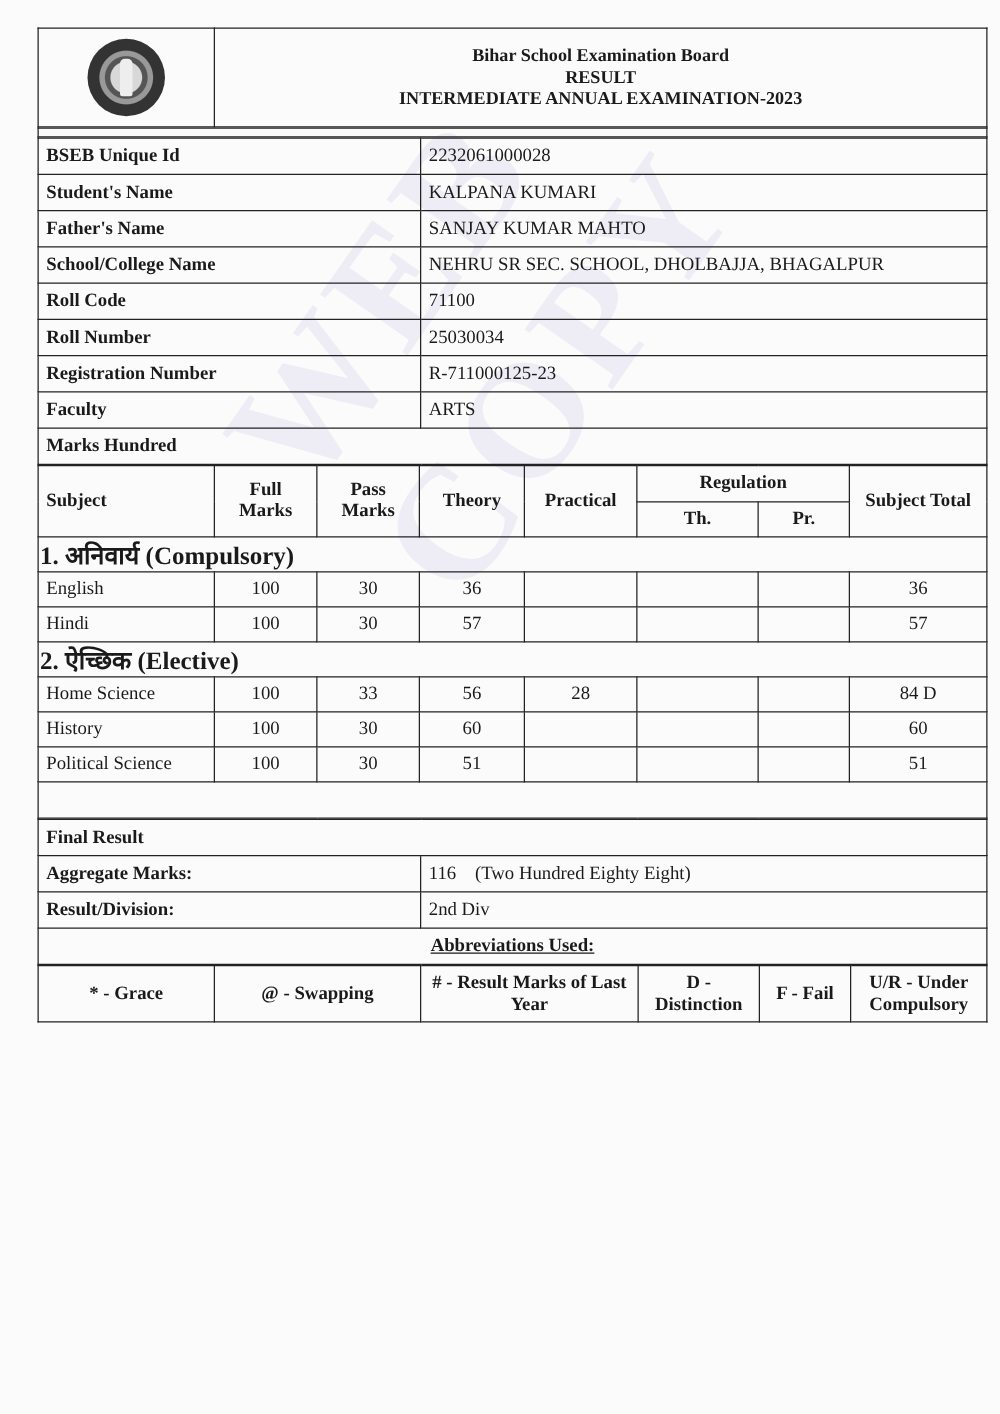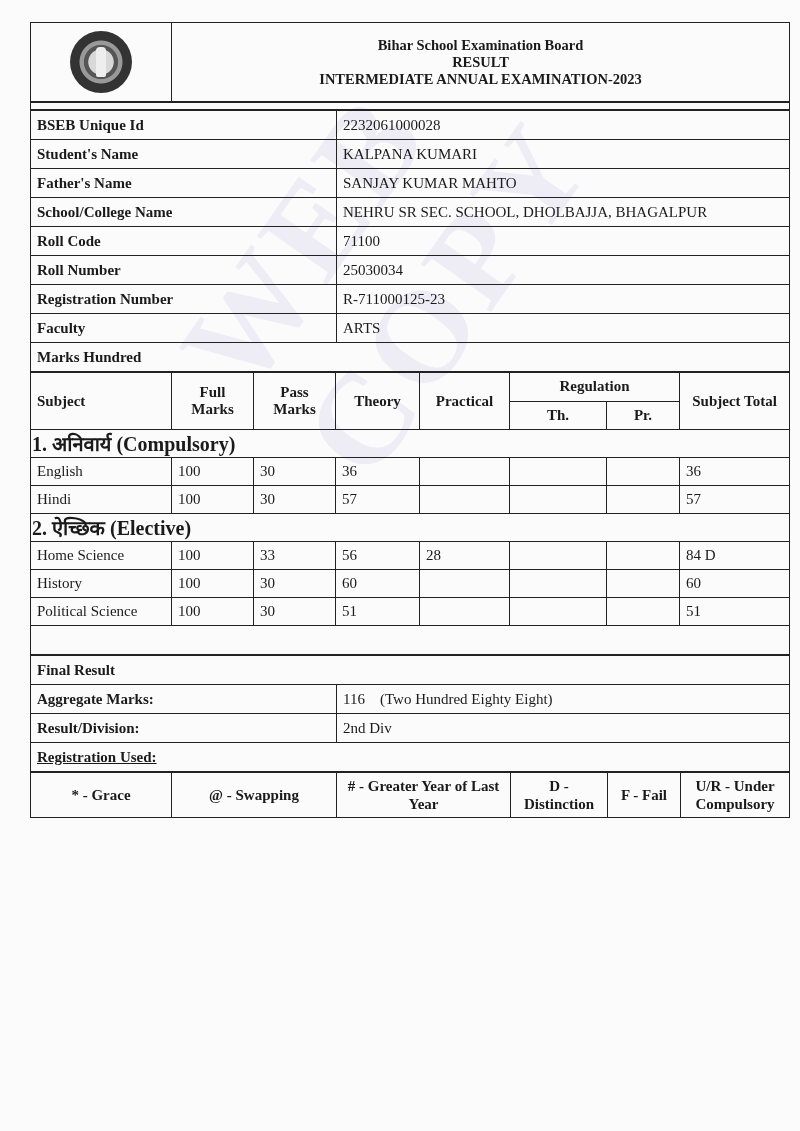"100" .c { text-align: none -> center }
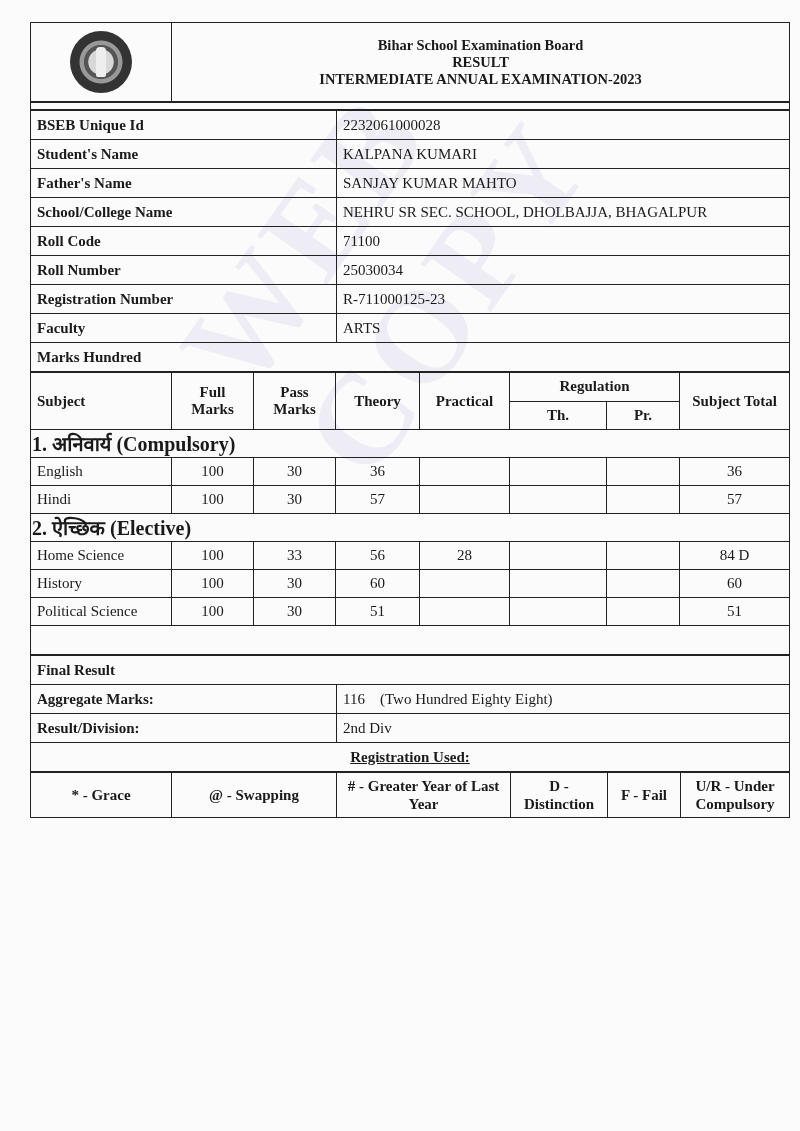"Registration Used:" span.u { text: Registration -> Abbreviations }
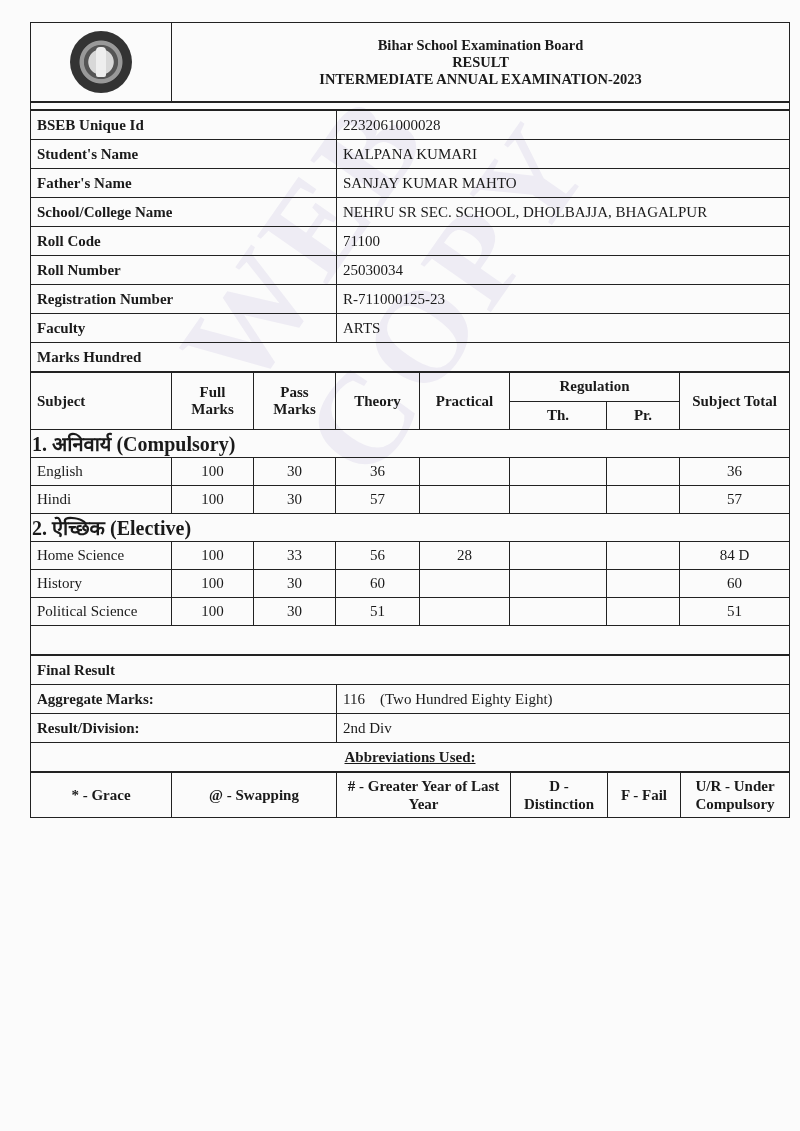"# - Greater Year of" td { text: Greater Year -> Result Marks }
